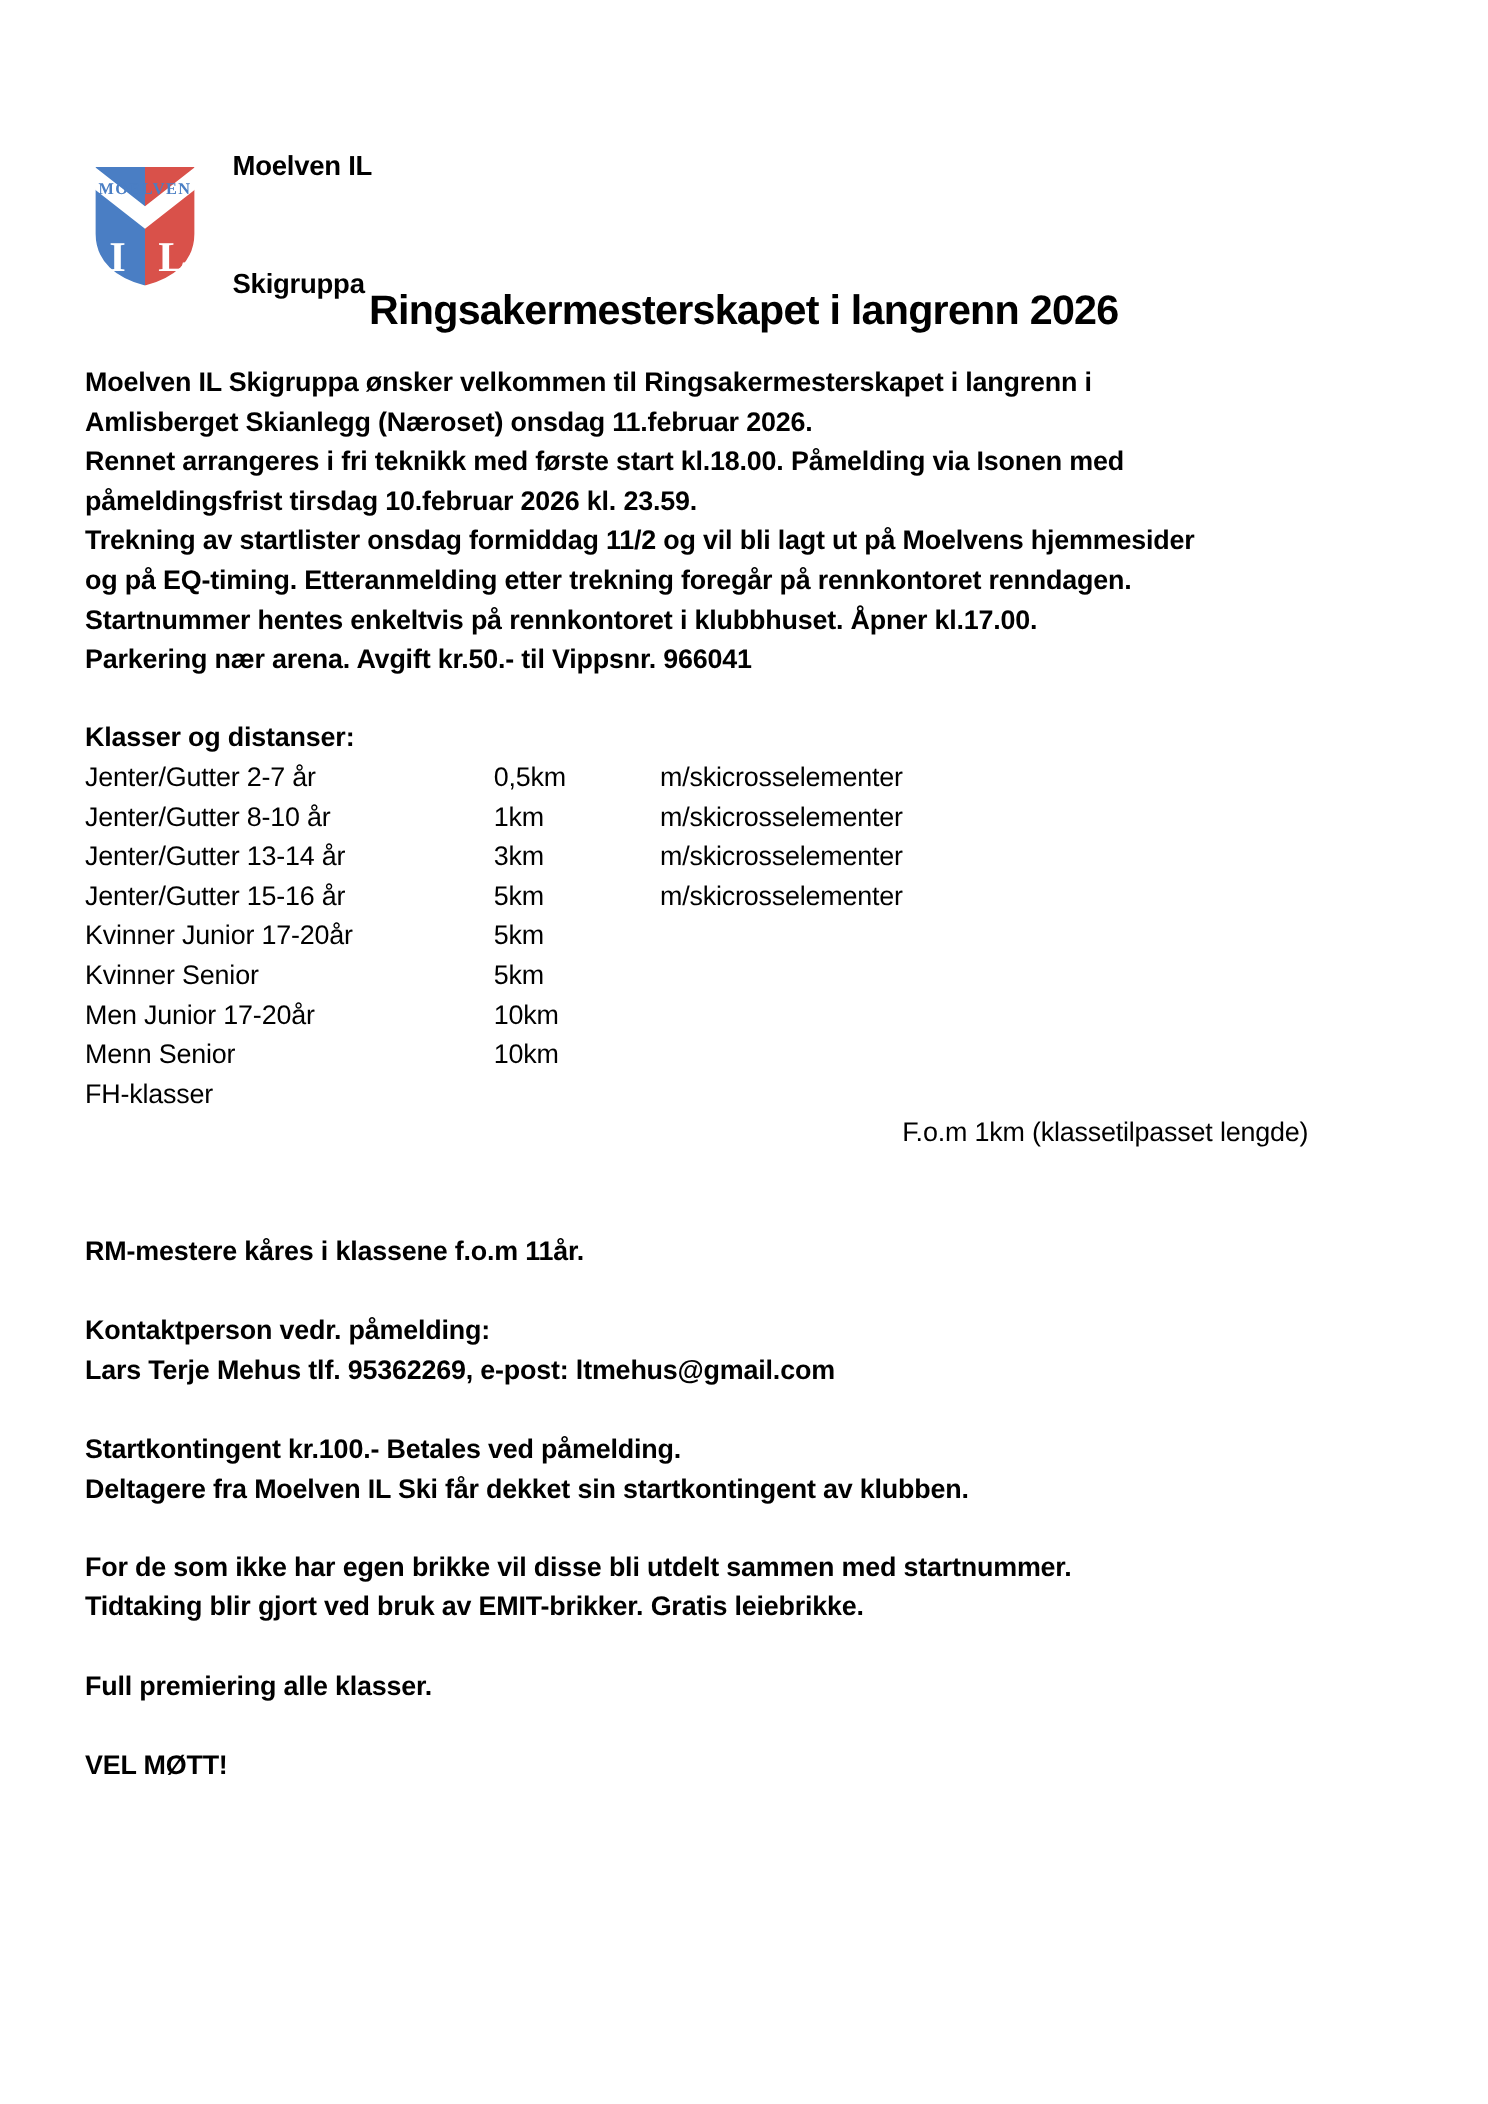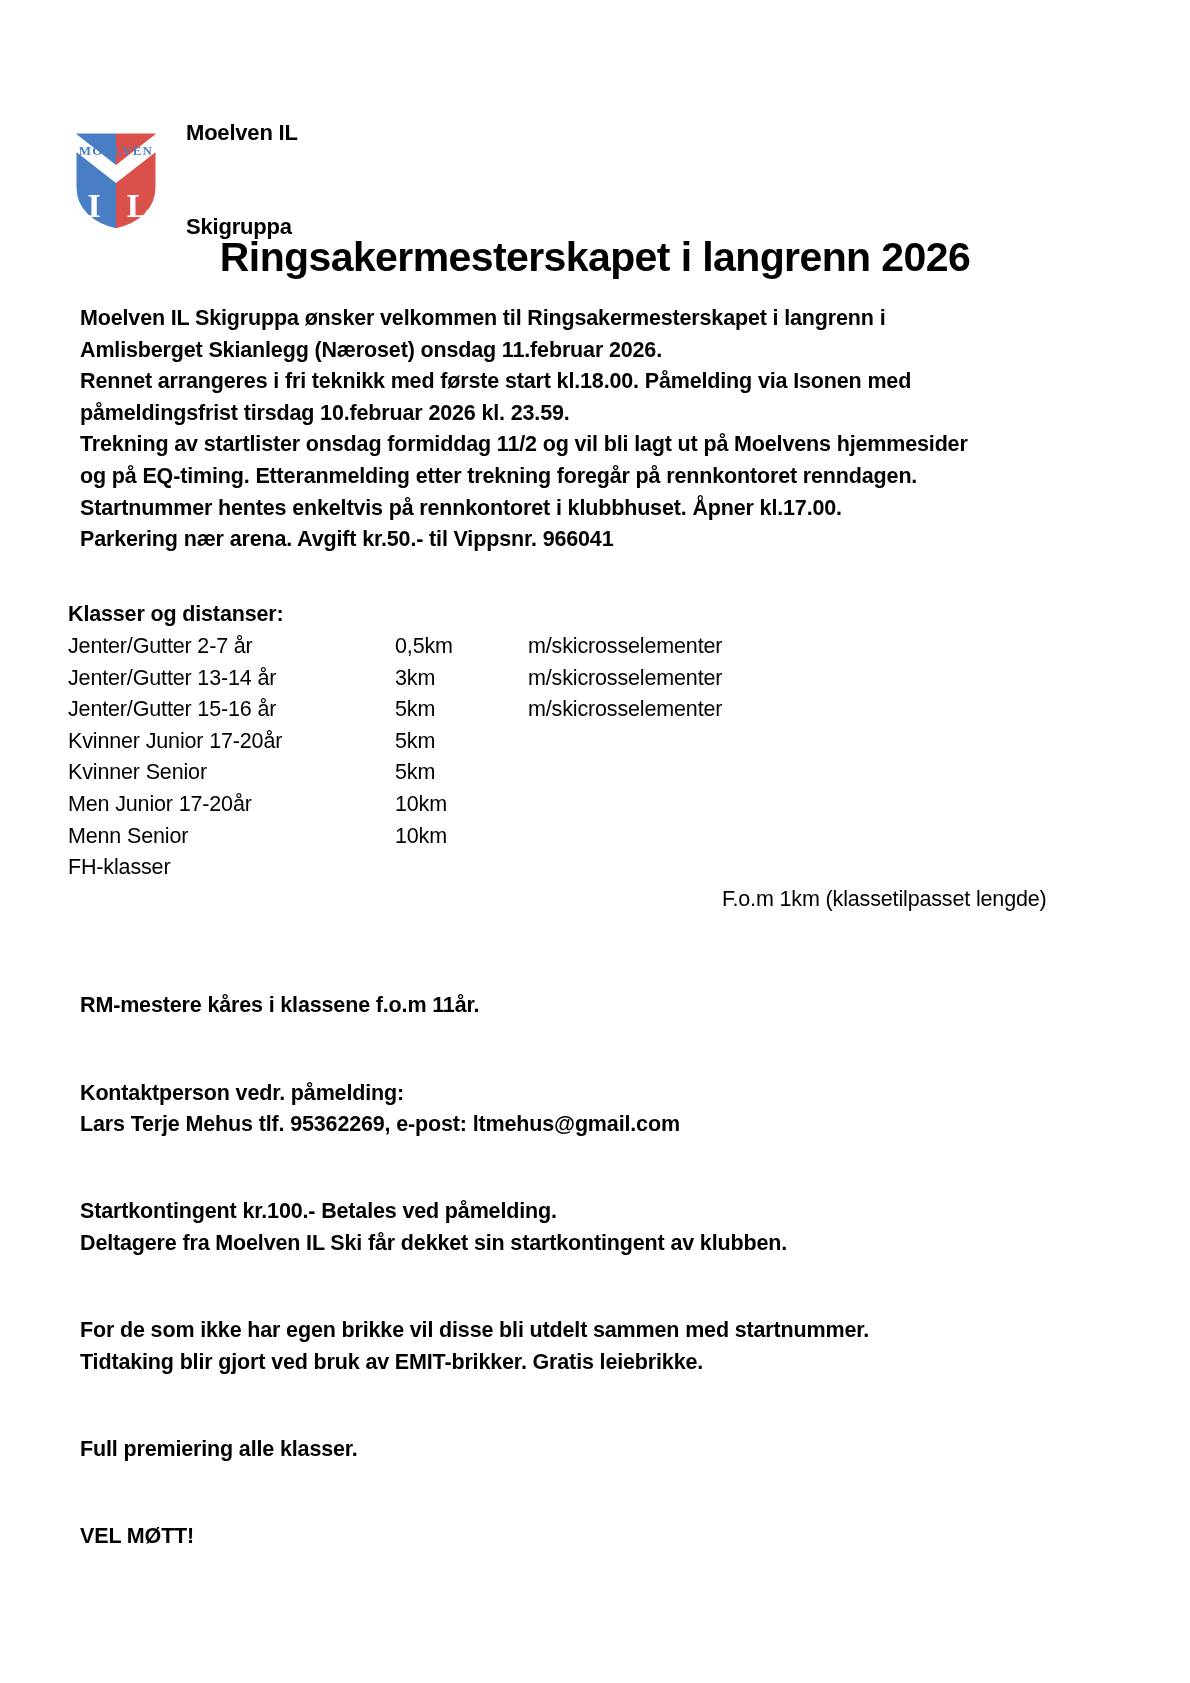"Ringsakermesterskapet i langrenn 2026" .doc-title { font-size: 41px -> 33px }
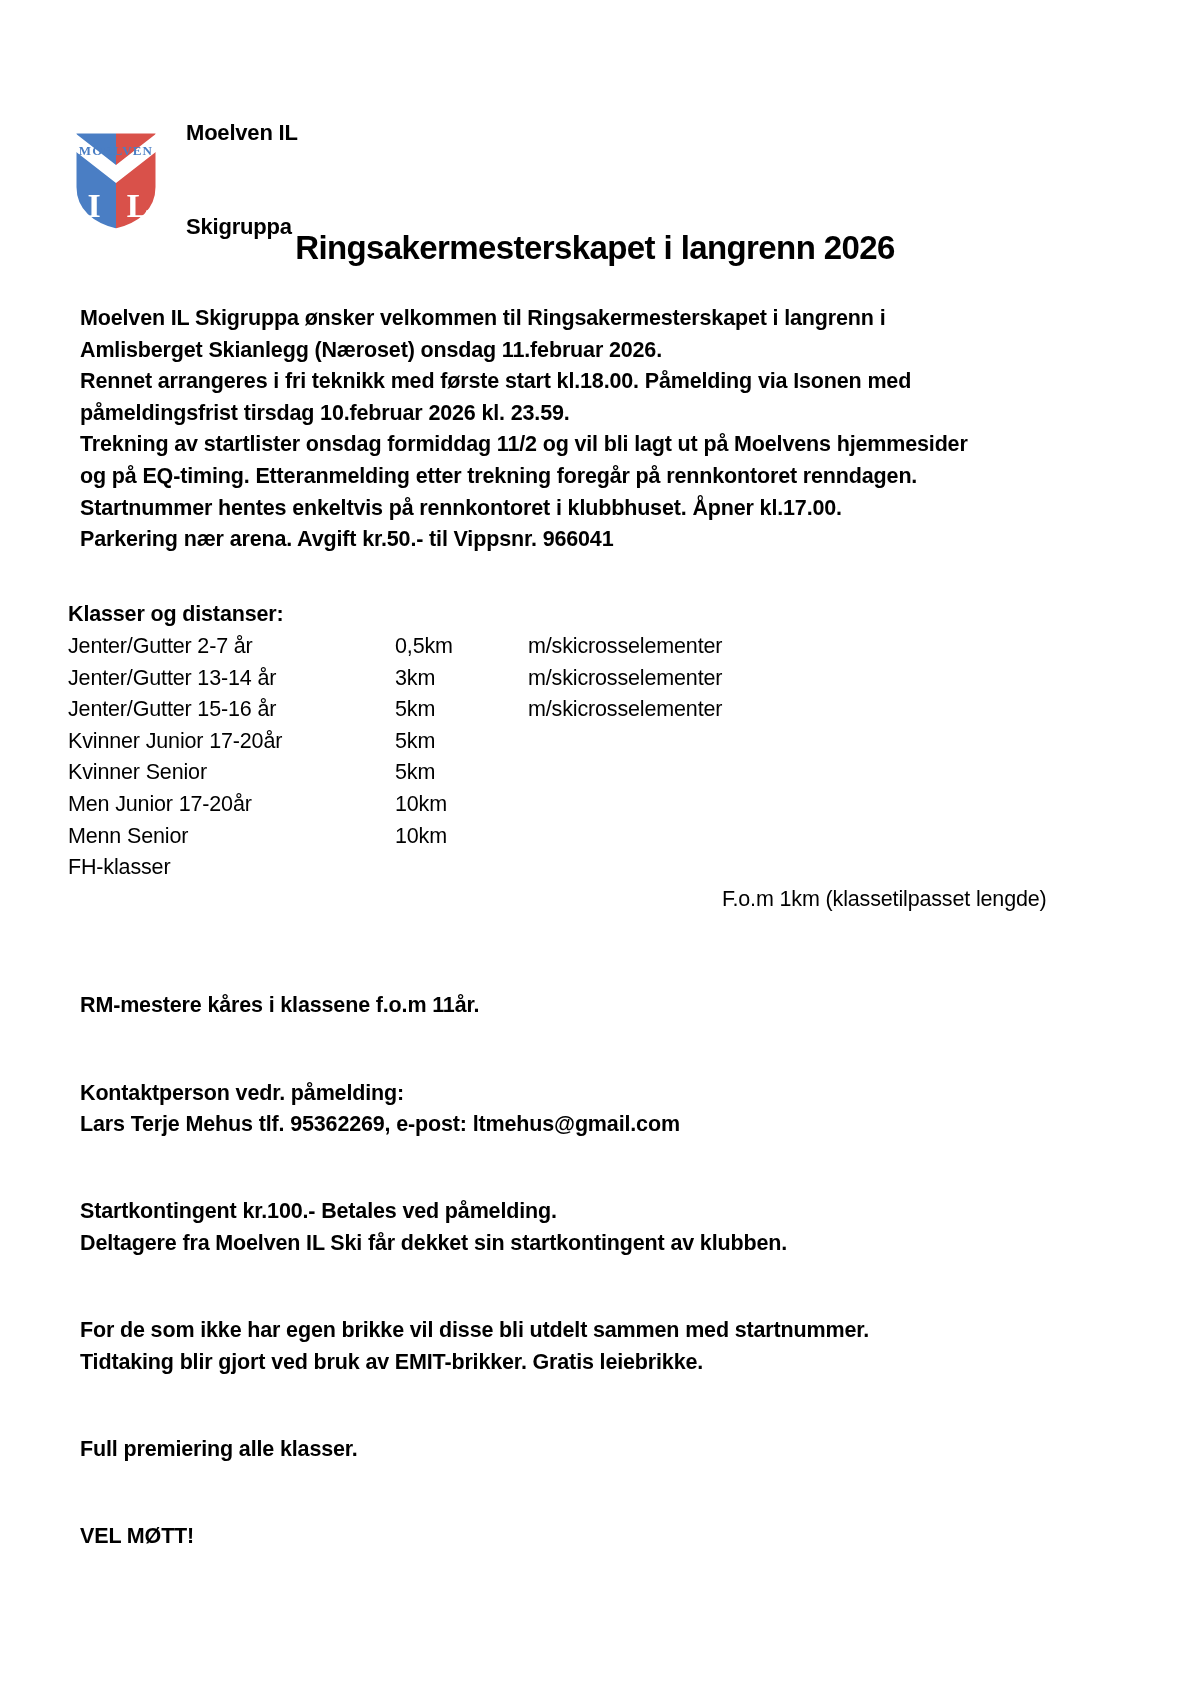"Moelven IL Skigruppa ønsker velkommen" .body-text p { margin: 12px -> 0 }
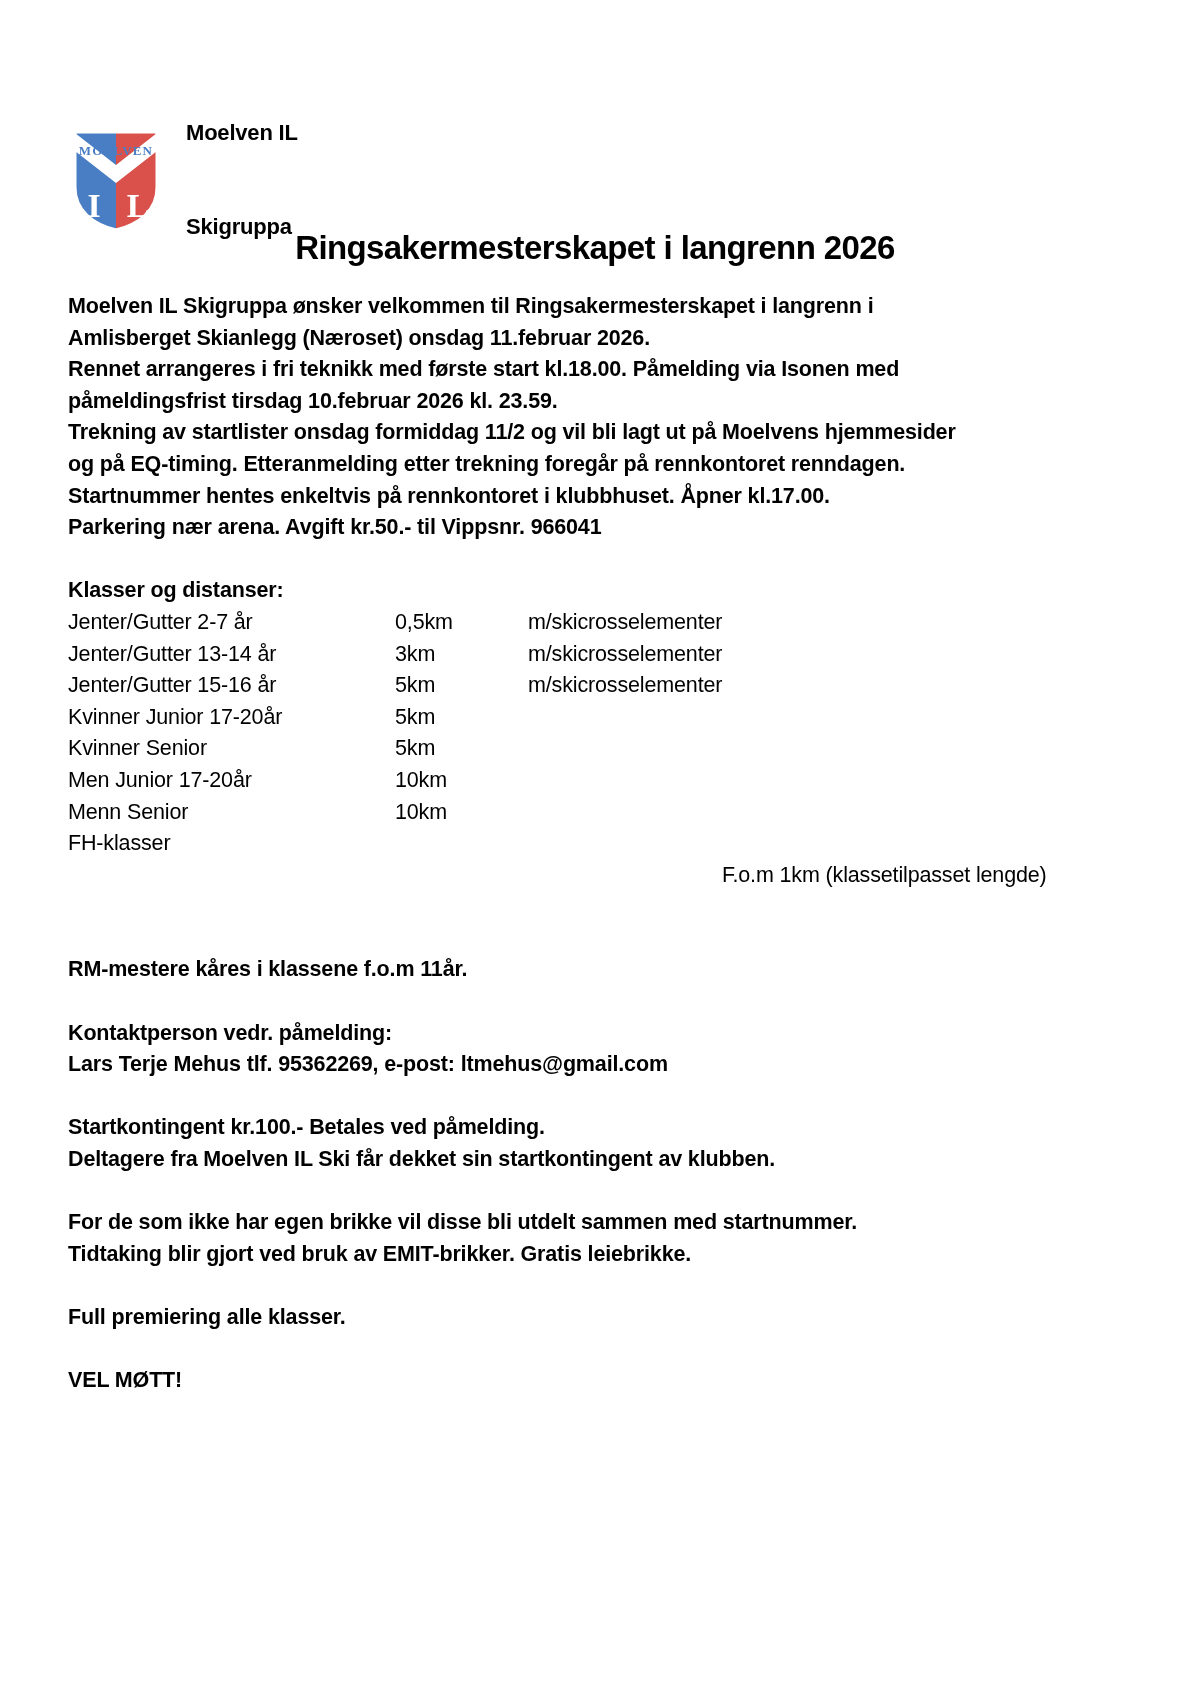"Jenter/Gutter 8-10 år" tr { html: none -> <tr> <td>Jenter/Gutter 8-10 år</td> <td>1km</td> <td>m/skicrosselementer</td> </tr> }
